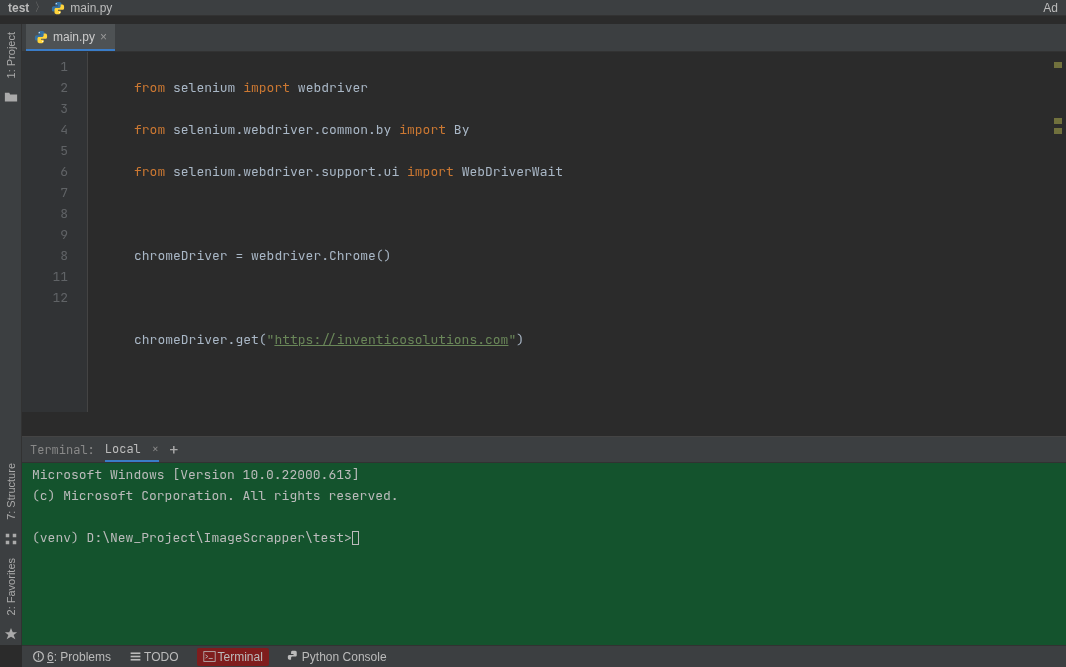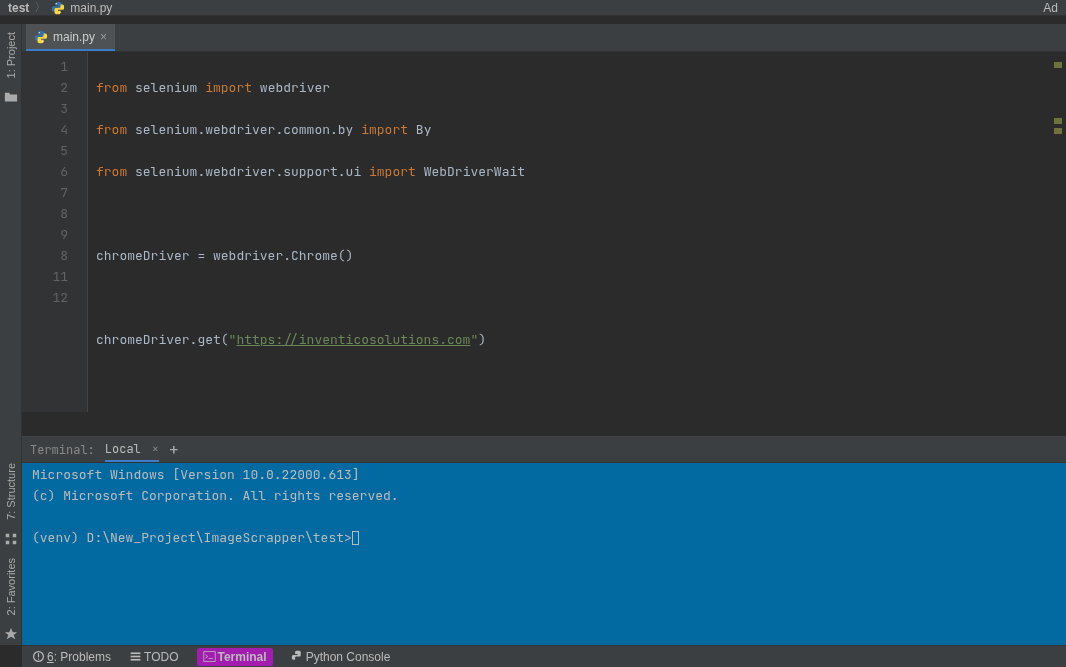"from selenium import webdriver" .codeline { margin-left: none -> 38px }
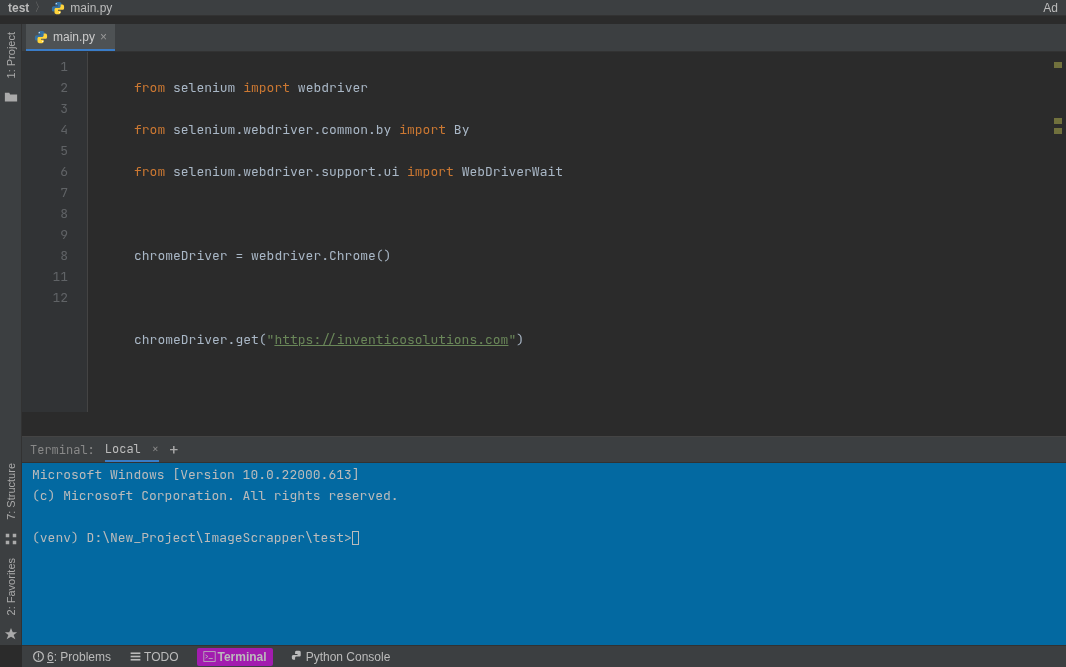"Terminal:" .terminal-wrap { background: #0369a1 -> #14532d }
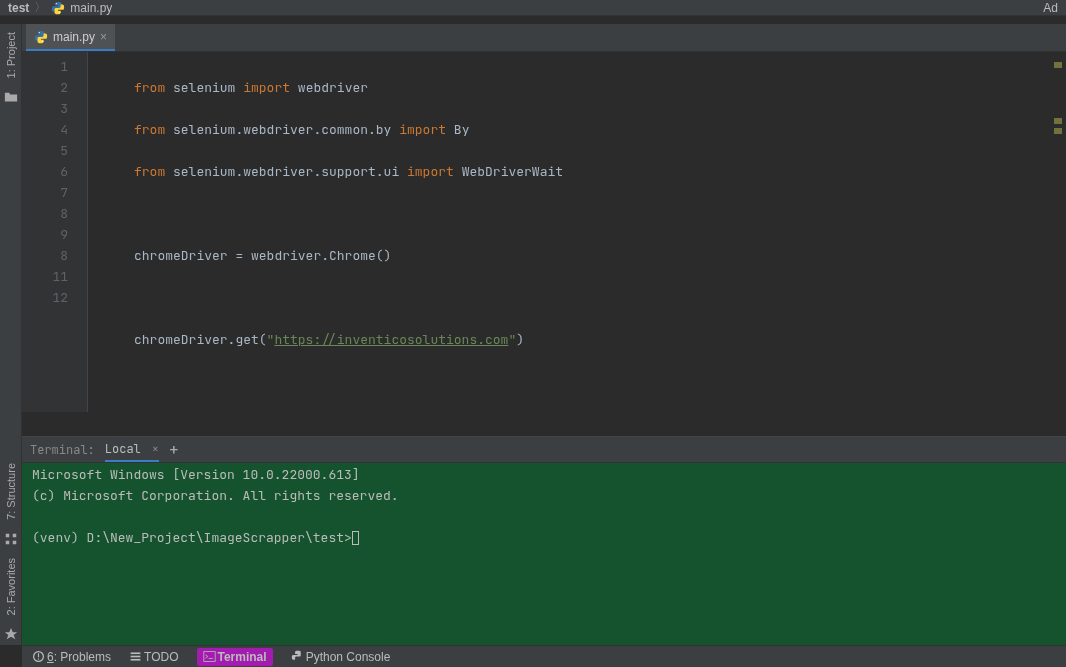"Terminal" .bbitem.active { background: #a21caf -> #7f1d1d; font-weight: bold -> none }
